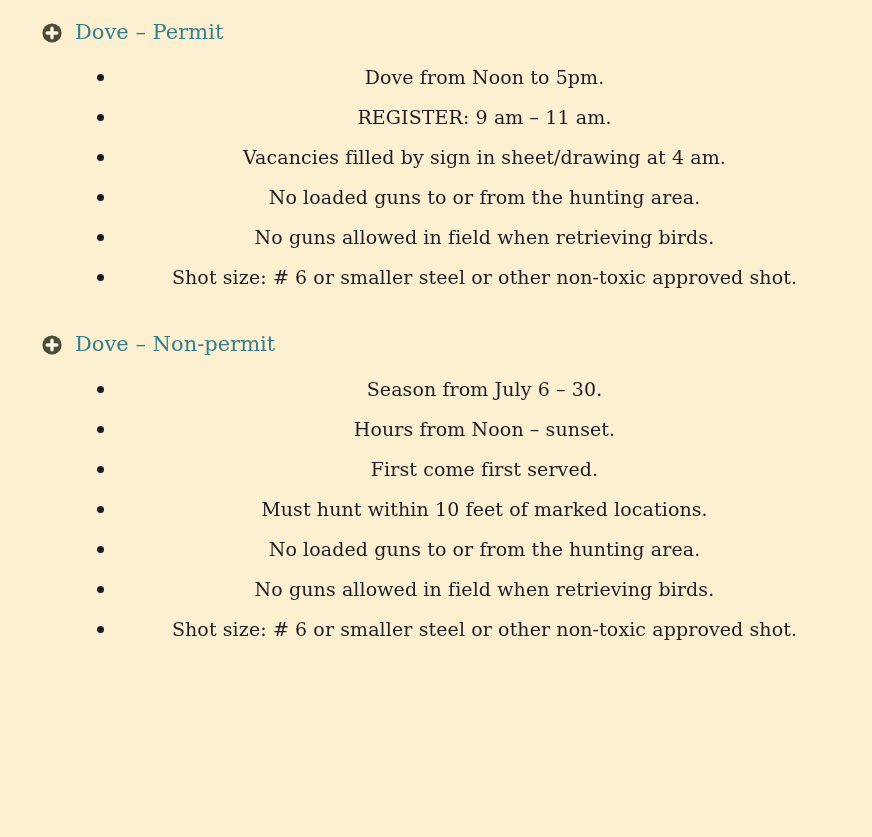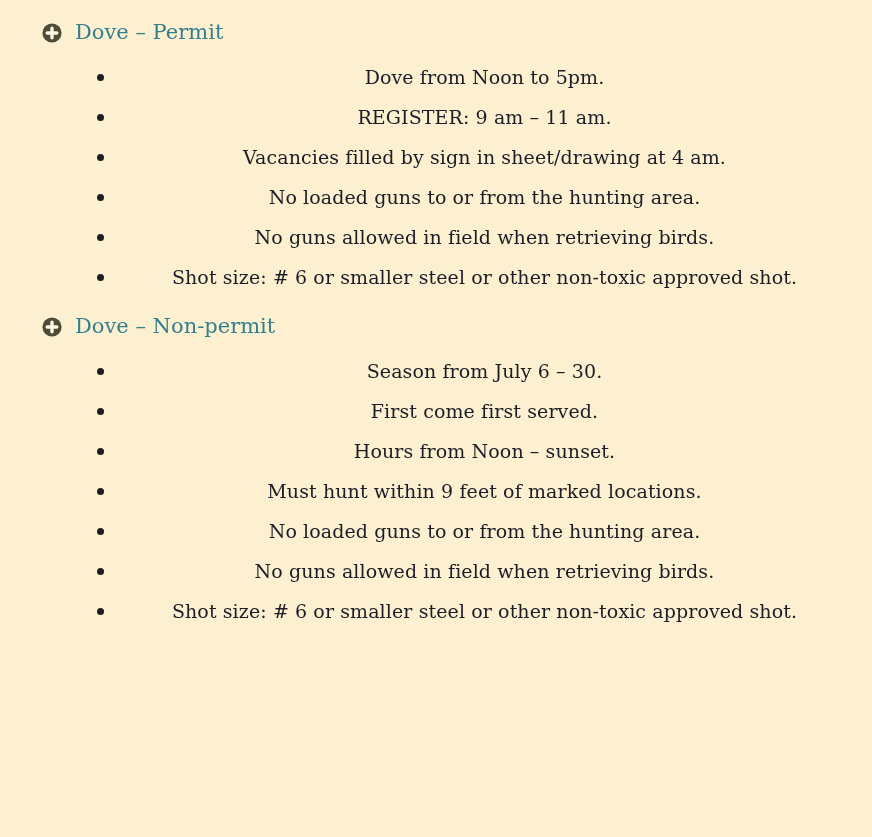"Dove – Non-permit" .section + .section { margin-top: 22px -> 40px }
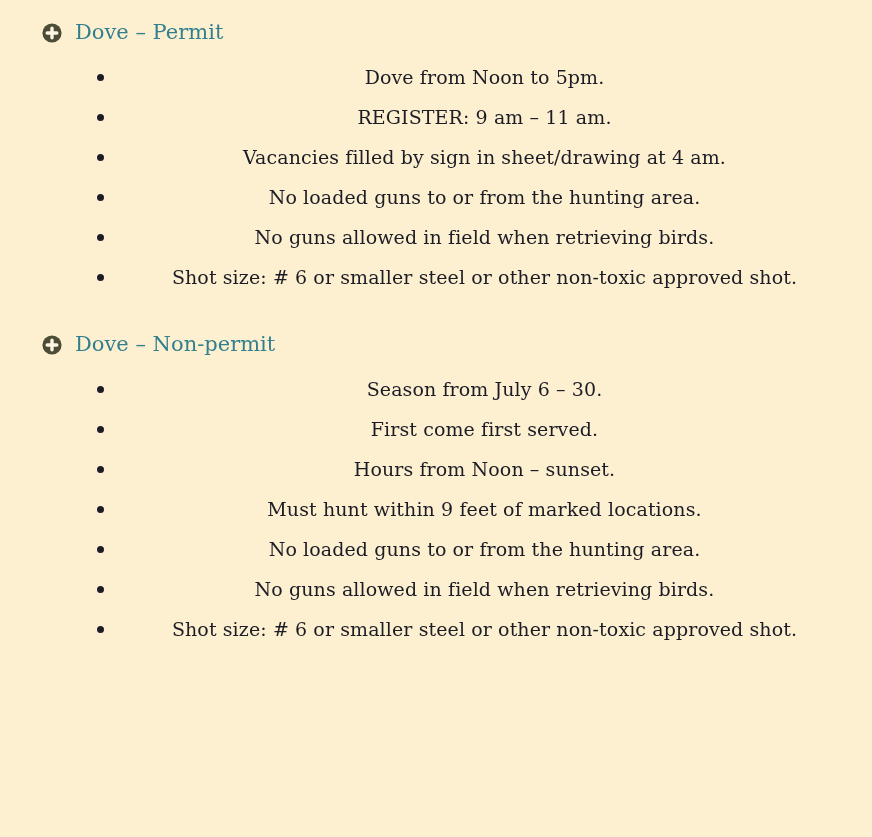"First come first served." li { order: before "Hours from Noon – sunset." -> after "Hours from Noon – sunset." }
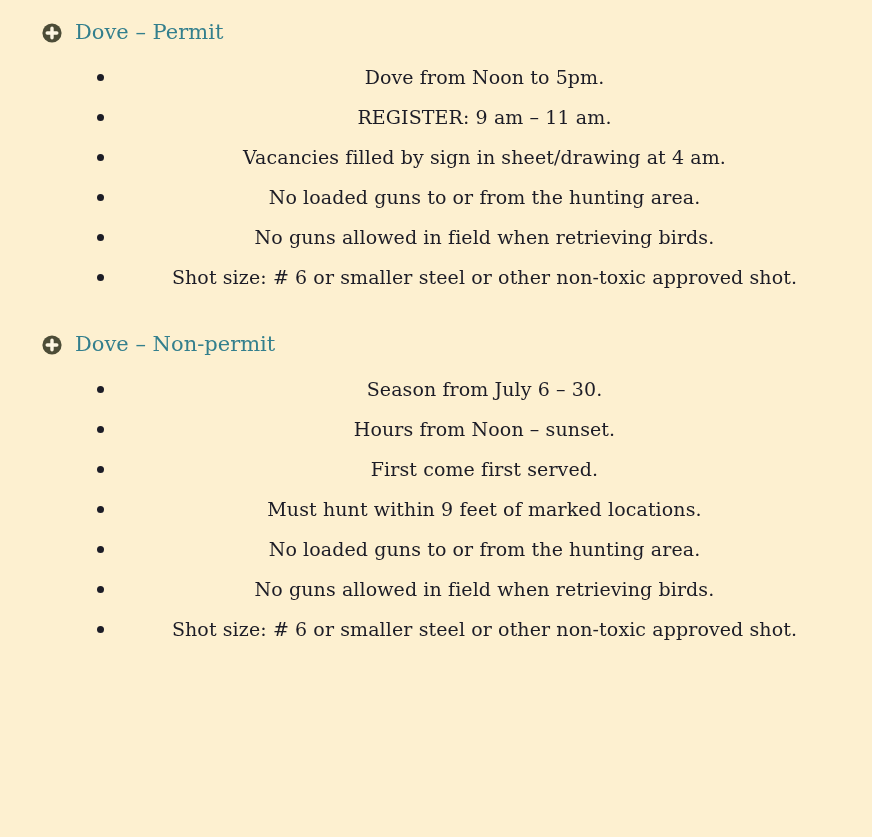"Must hunt within 9 feet" li { text: 9 -> 10 }
